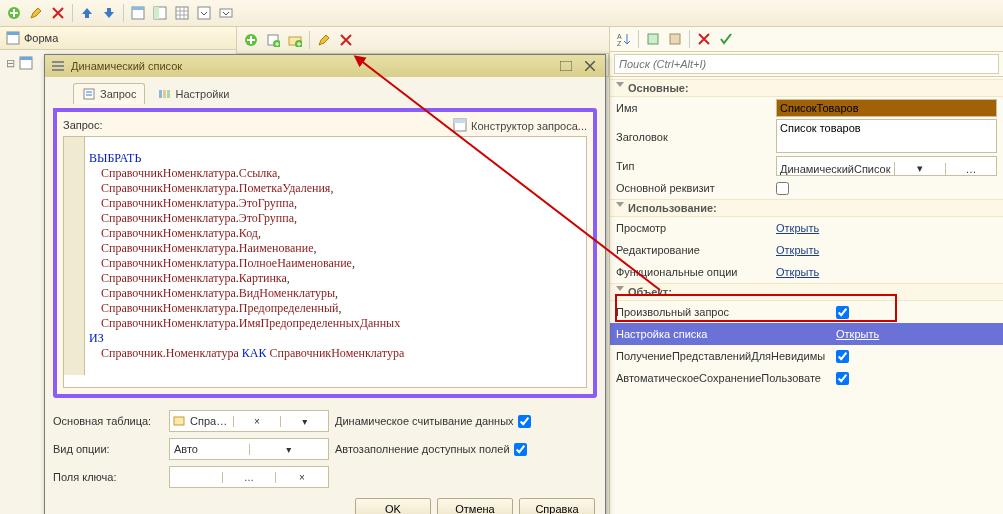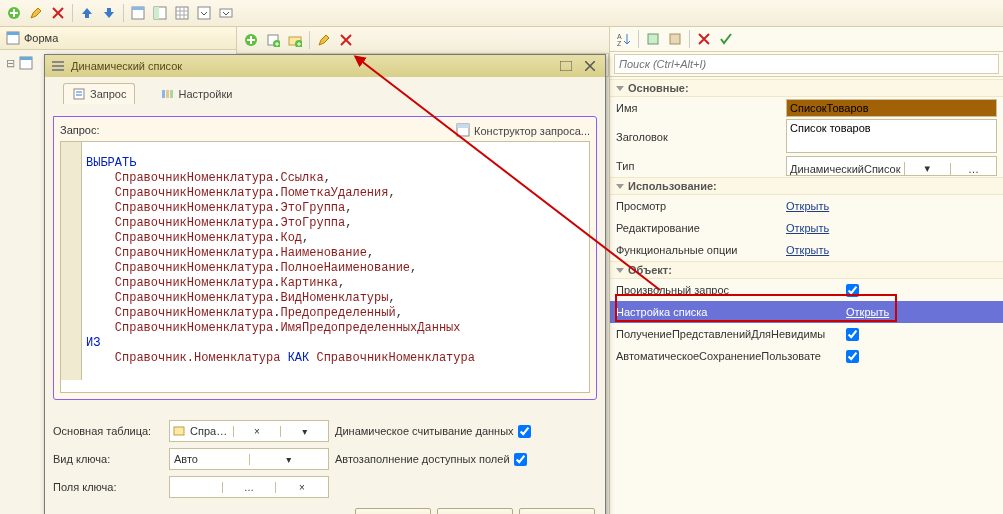"Запрос" .dlg-tabs { gap: 16px -> 3px; padding: 6px 10px 0 18px -> 6px 10px 0 28px }
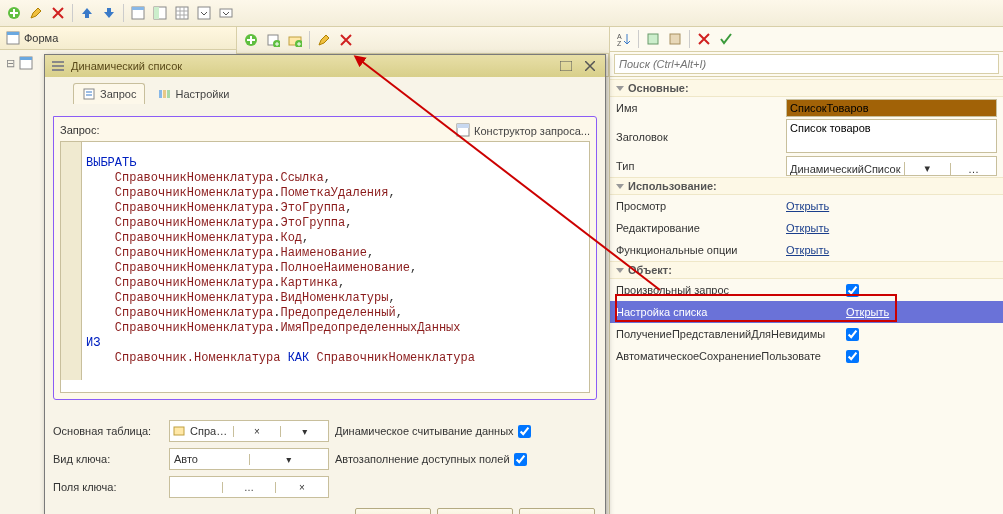"Основные:" .prop-group { align-items: center -> none }
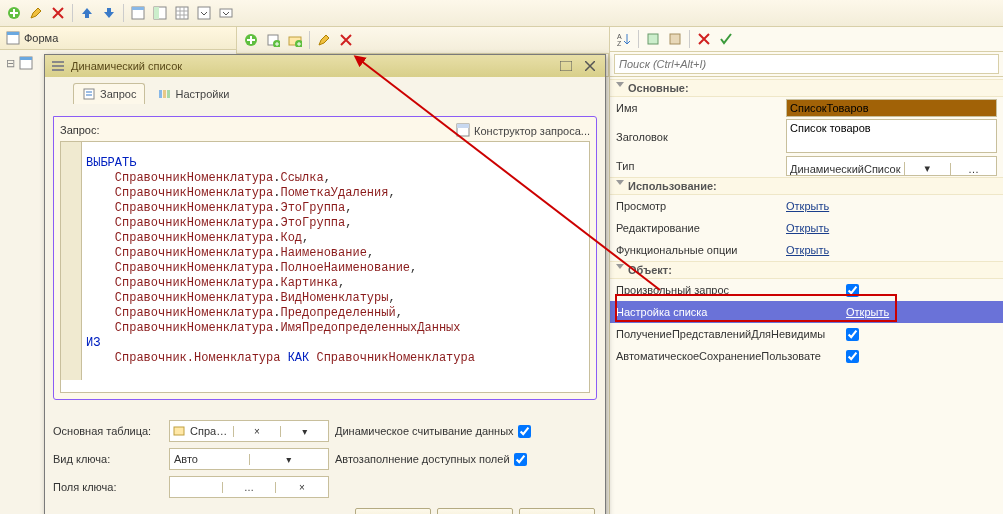"Имя" .prop-row { gap: 20px -> 10px }
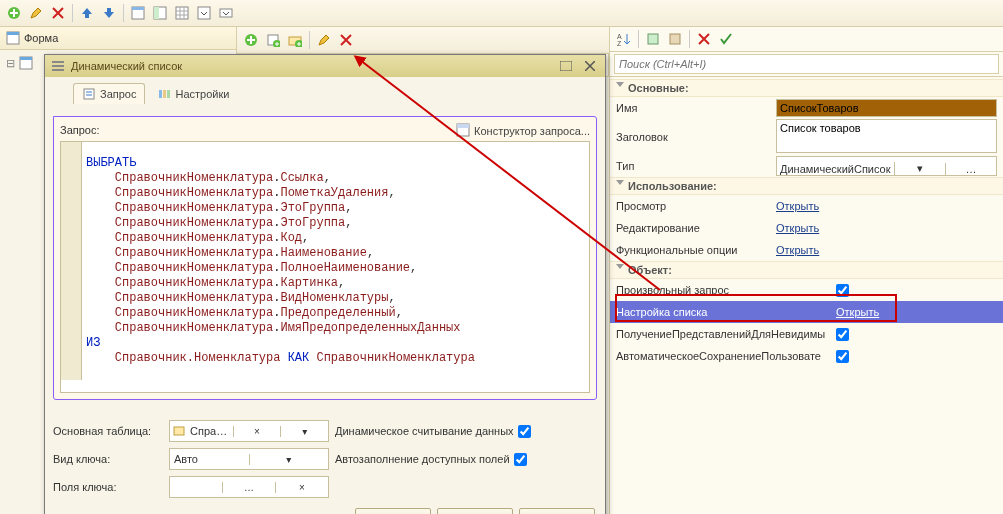"Запрос:" .dlg-page { border: 1px solid #8b5cf6 -> 4px solid #8b5cf6; margin: 12px 8px -> 4px 8px }
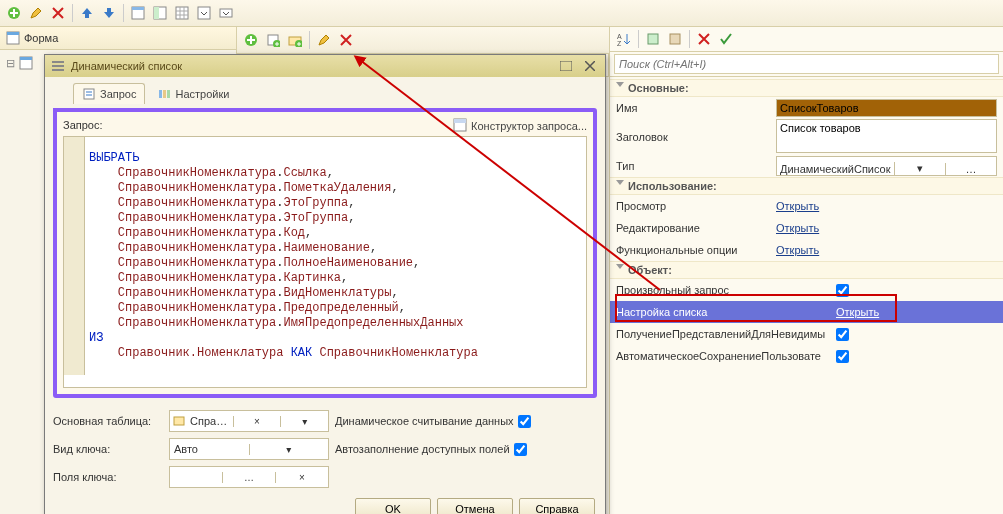"ВЫБРАТЬ СправочникНоменклатура.Ссылка," .code { font-family: Liberation Mono, monospace -> Liberation Serif, serif }
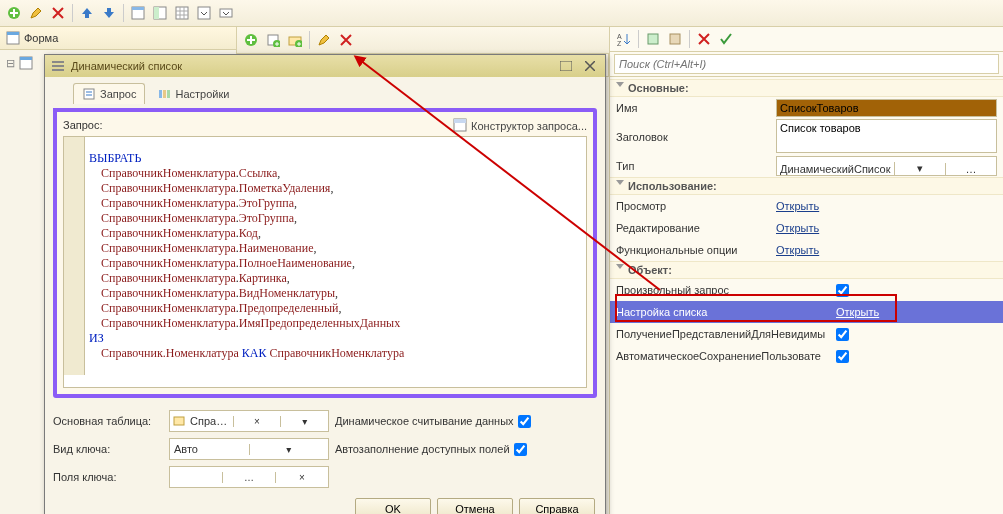"Основной реквизит" div.prop-row { html: none -> <div> <div>Основной реквизит</div> <input> </div> }
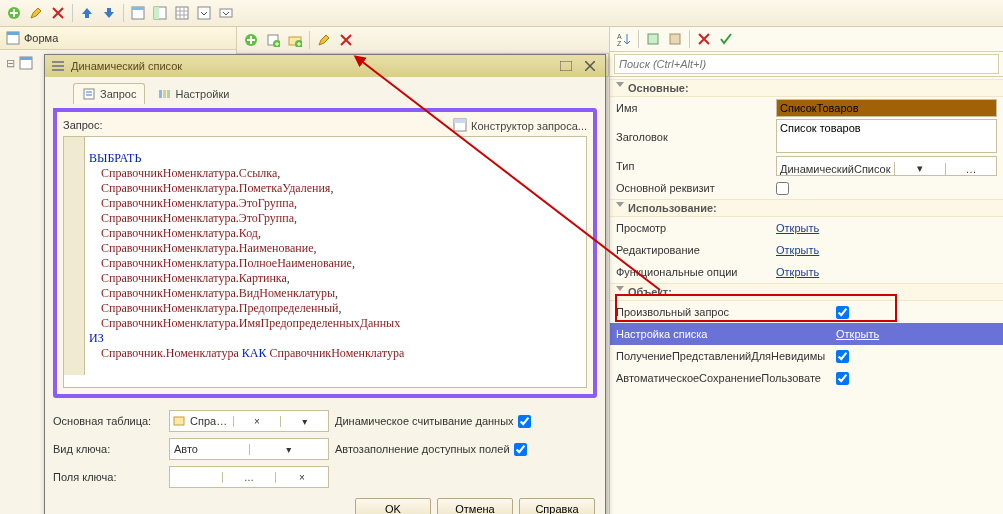"Вид ключа:" span { text: ключа -> опции }
